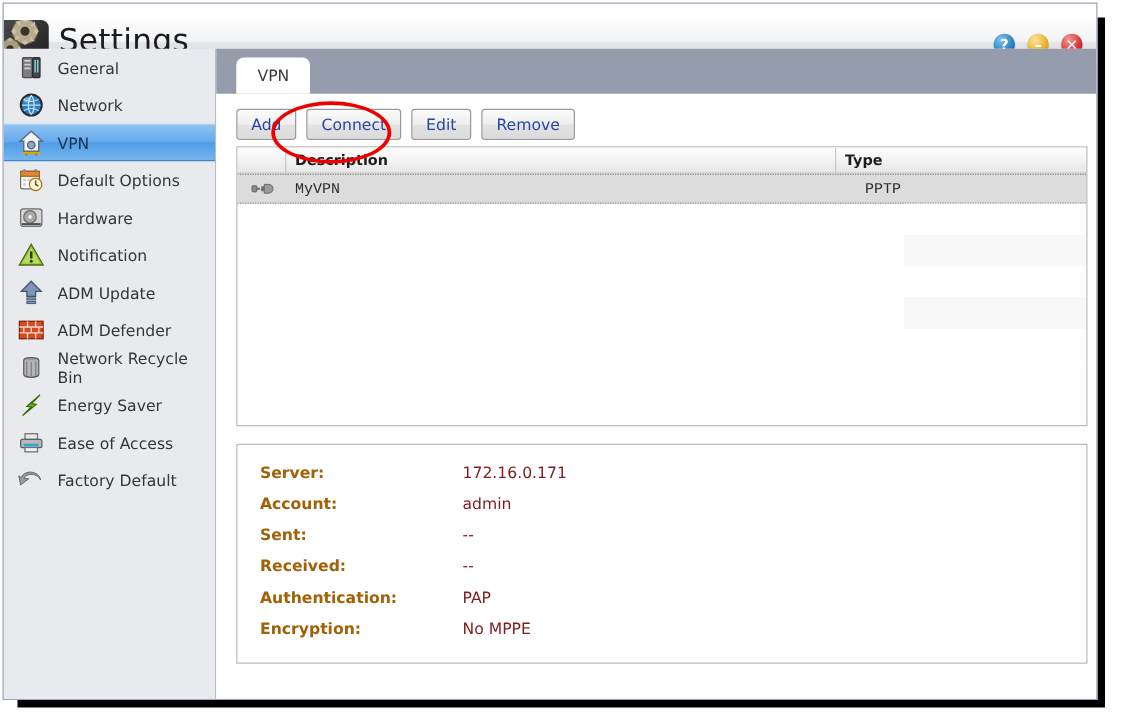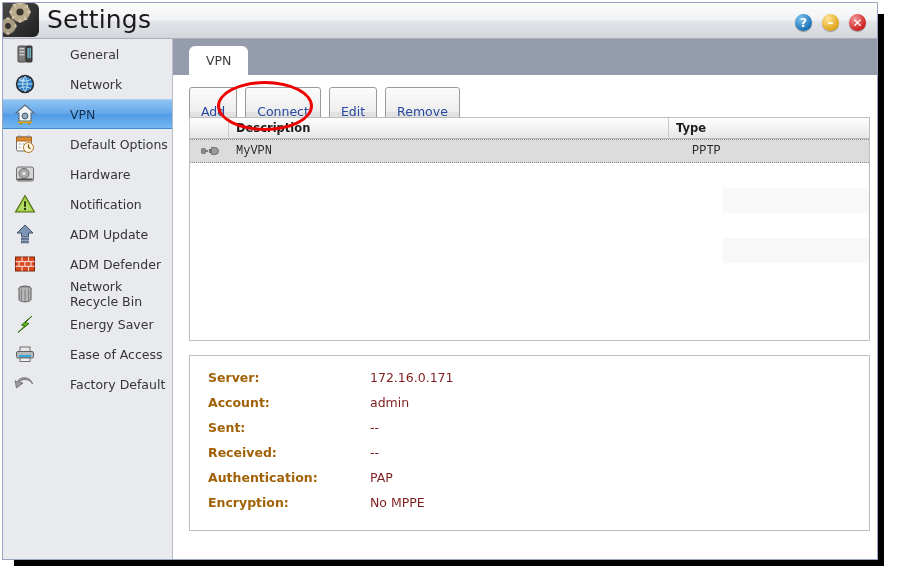"Settings" #titlebar { margin-top: none -> 13px }
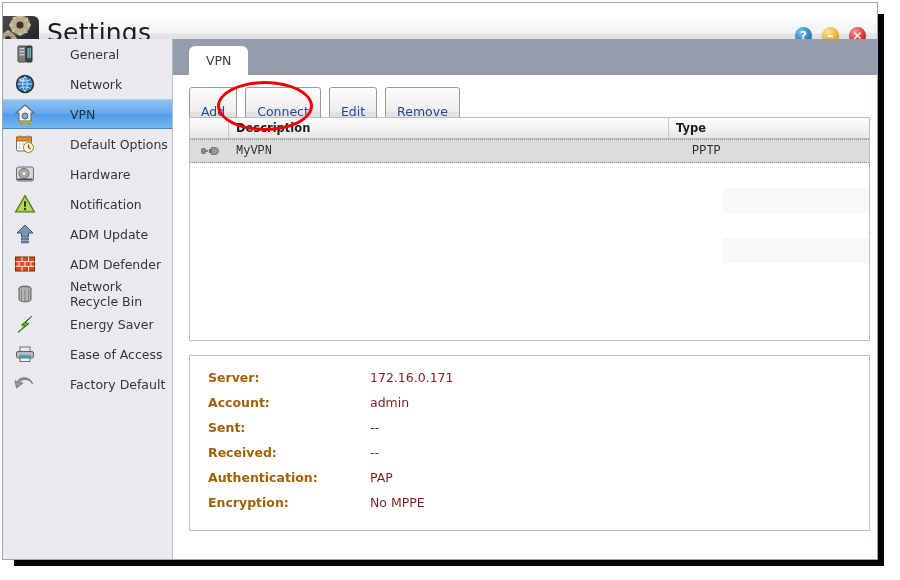"General" .navitem .lbl { margin-left: 24px -> none }
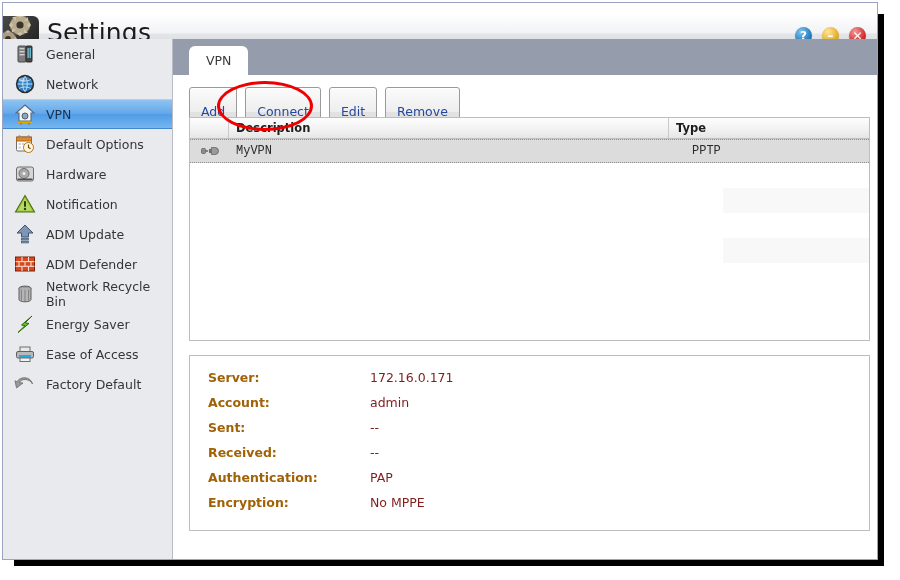"Add" .tbtn { padding: 12px 11px -> 0 11px }
